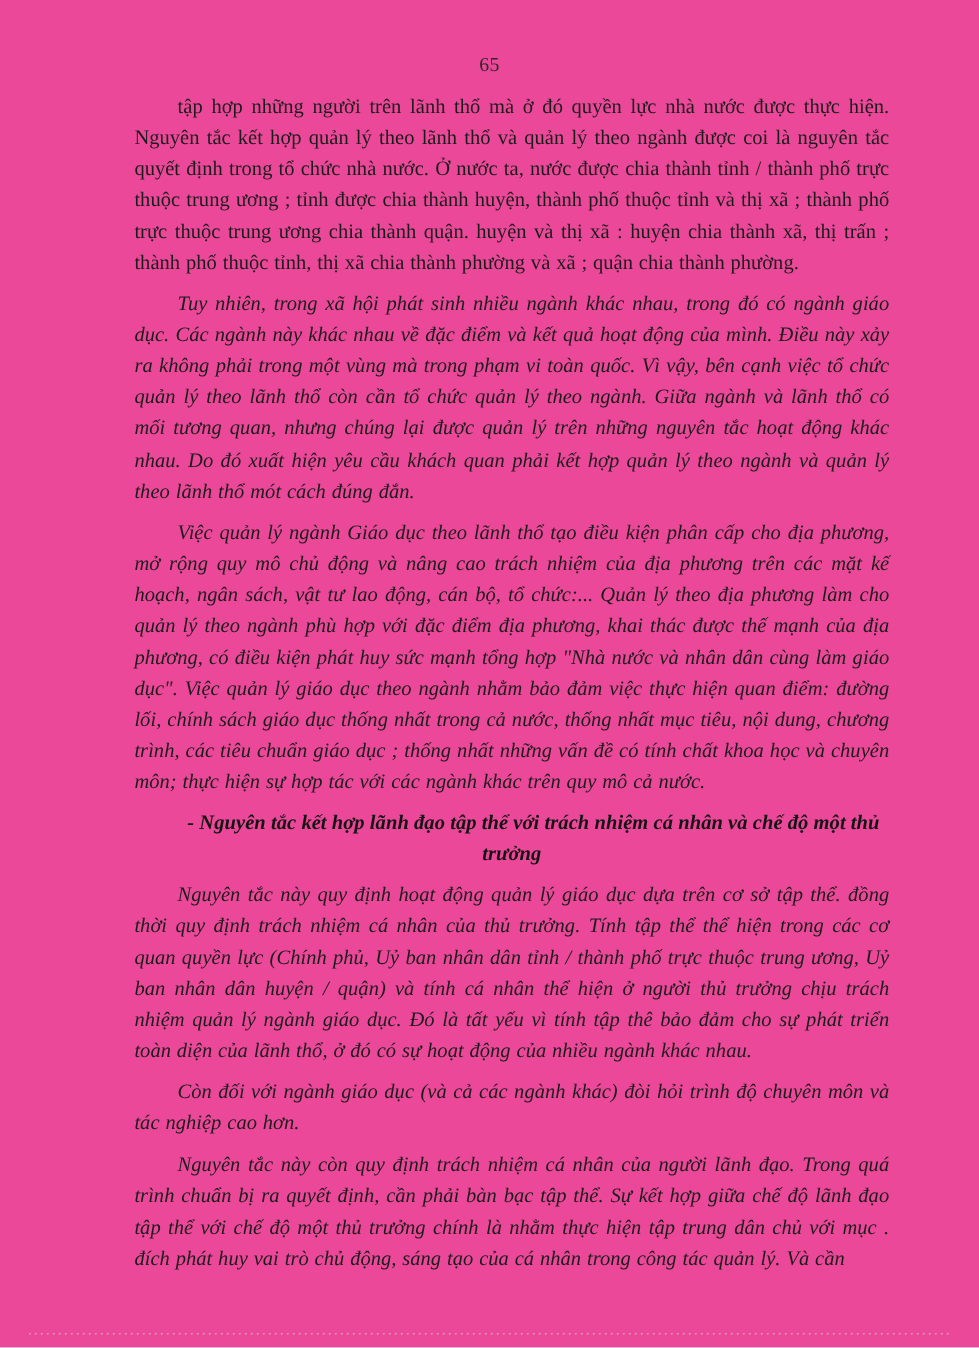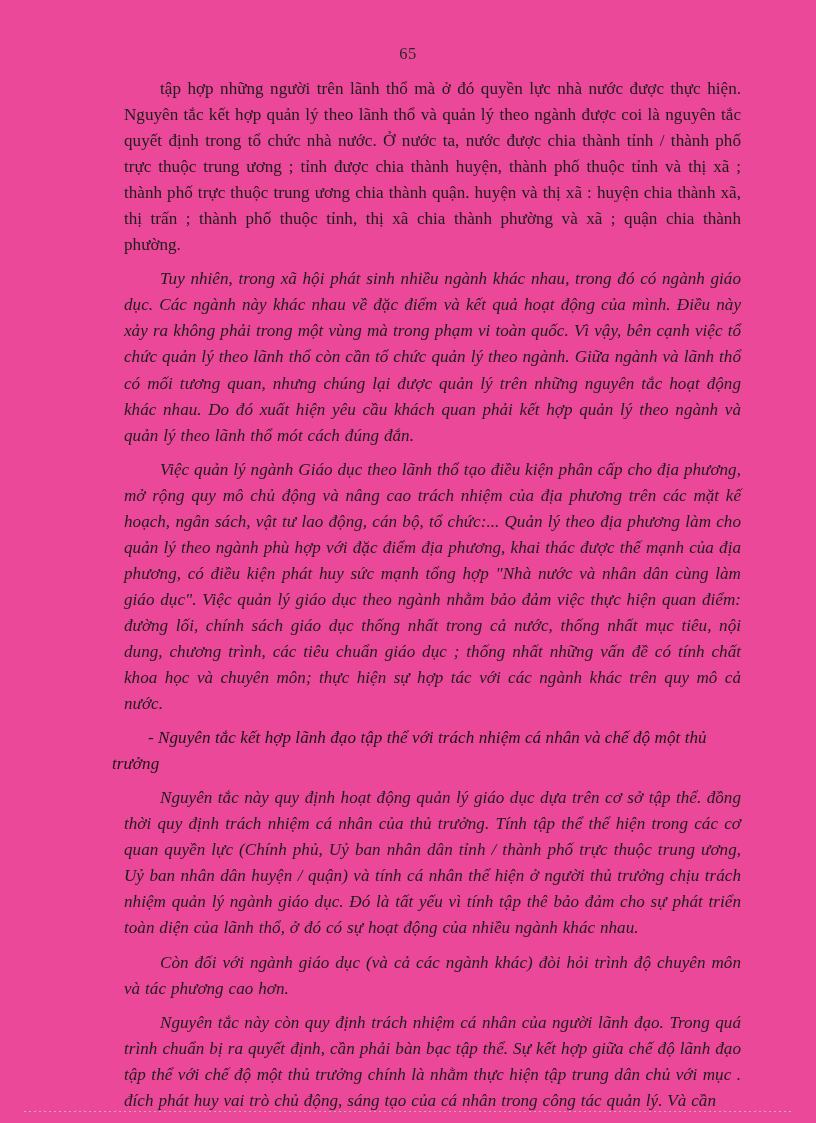"tập hợp những người trên" p.para { margin: 0 0 0 12px -> 0 0 0 0 }
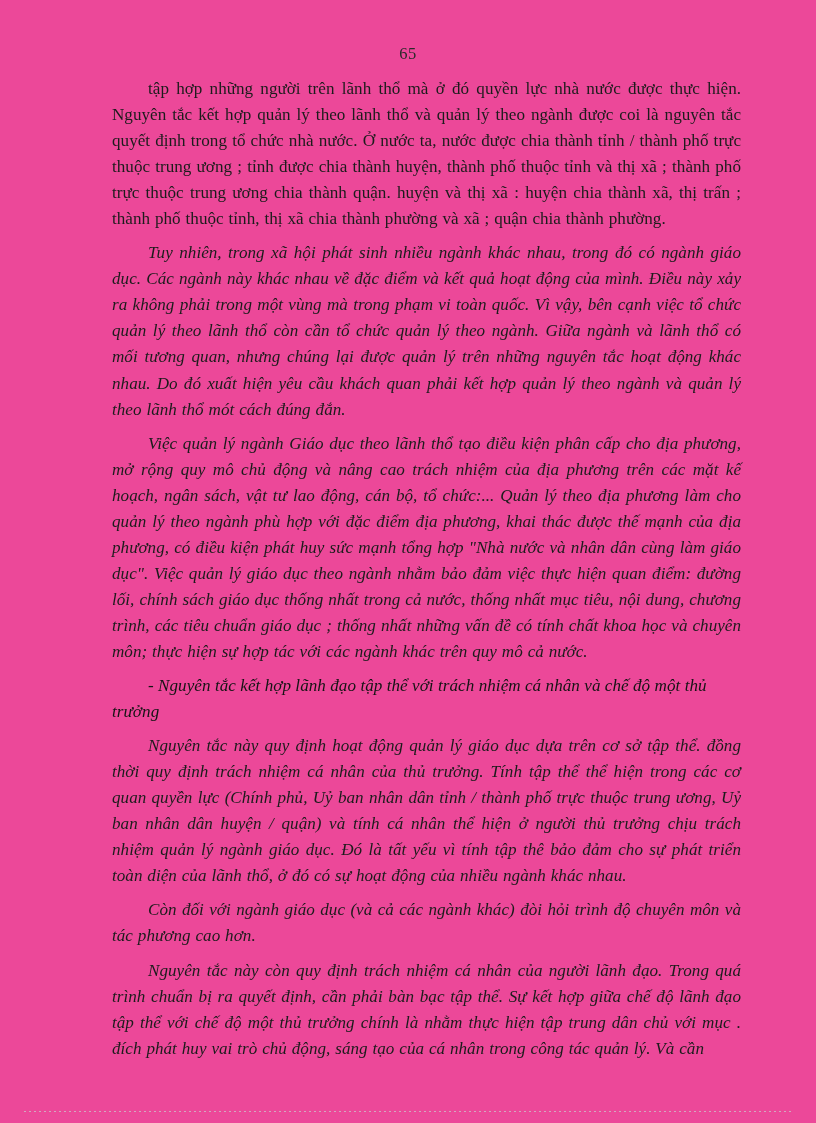"- Nguyên tắc kết hợp" p.heading { font-weight: normal -> bold; text-align: left -> center }
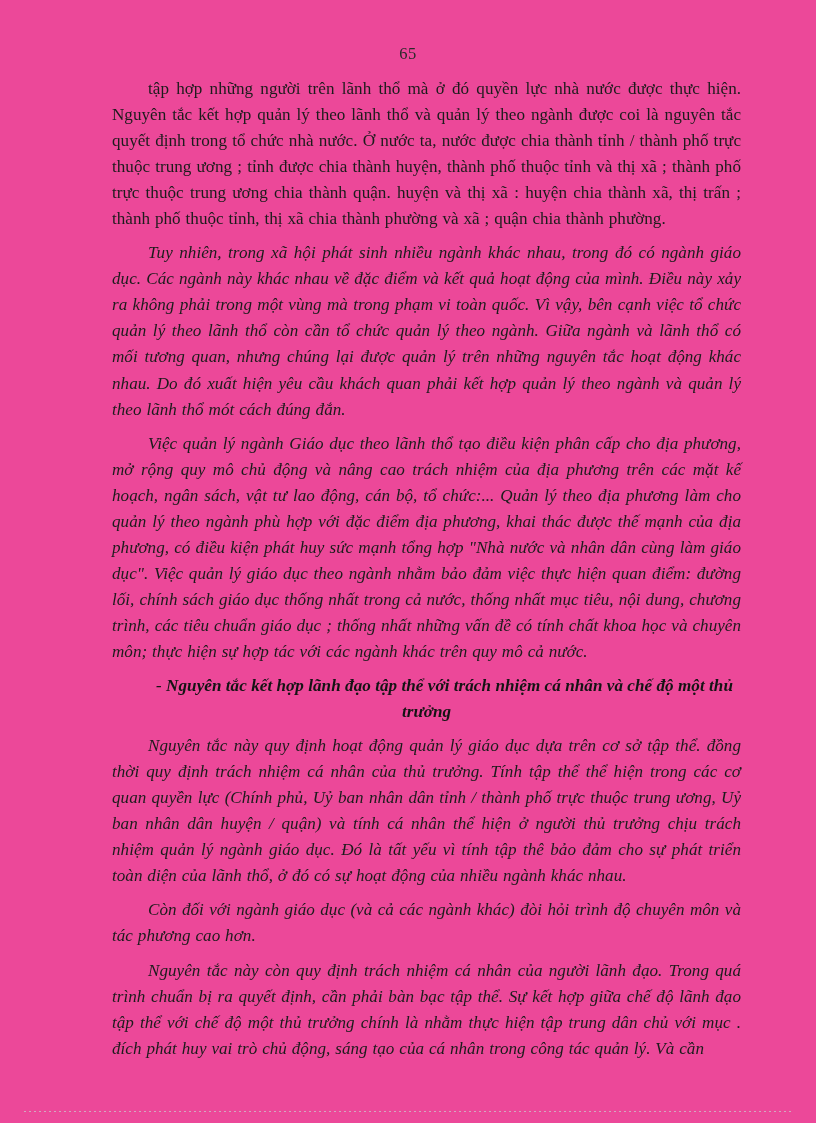"Còn đối với ngành giáo" p.para { text: phương -> nghiệp }
